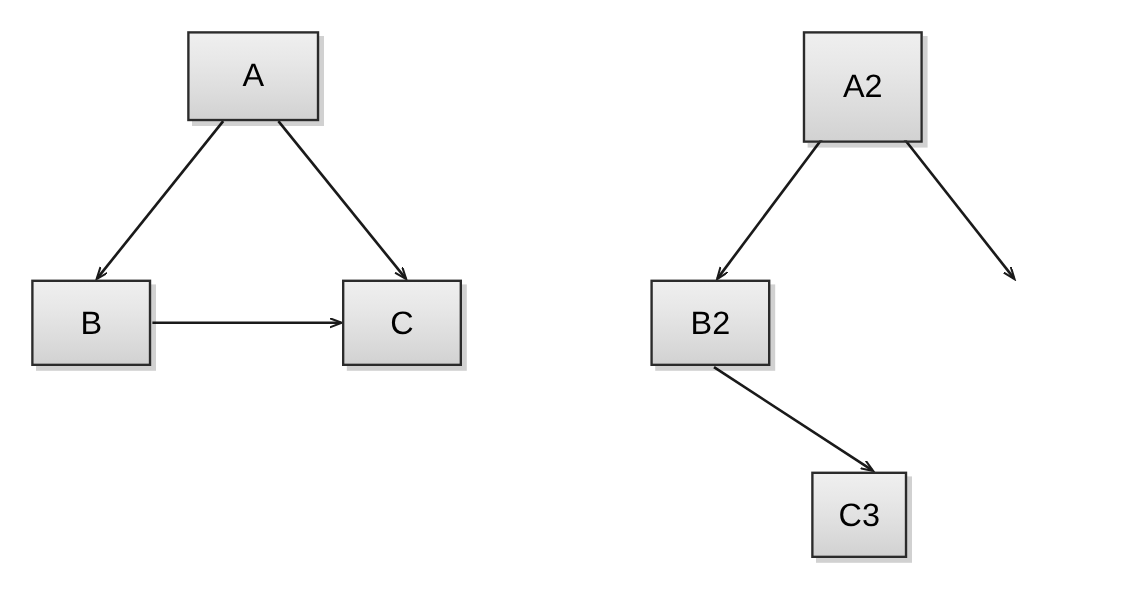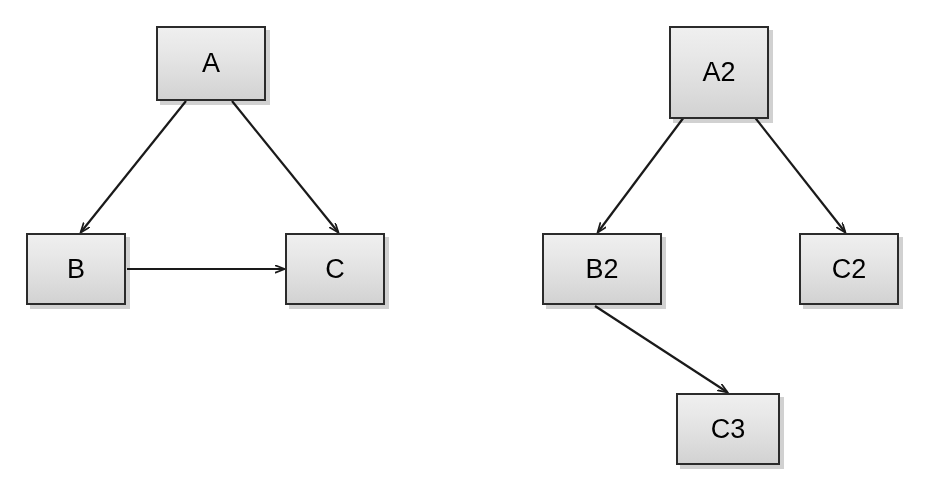"B2" div.node { width: 120px -> 100px }
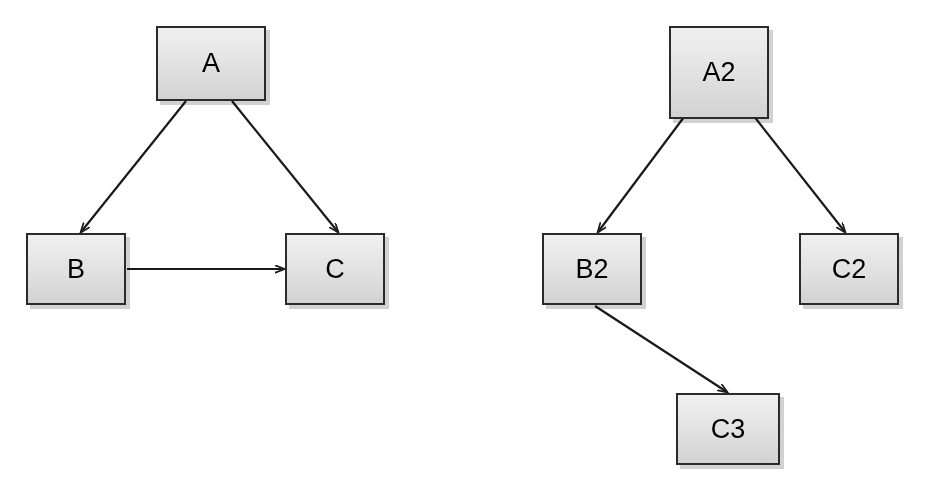"C2" div.node { html: <div> <span>C2</span> </div> -> none }
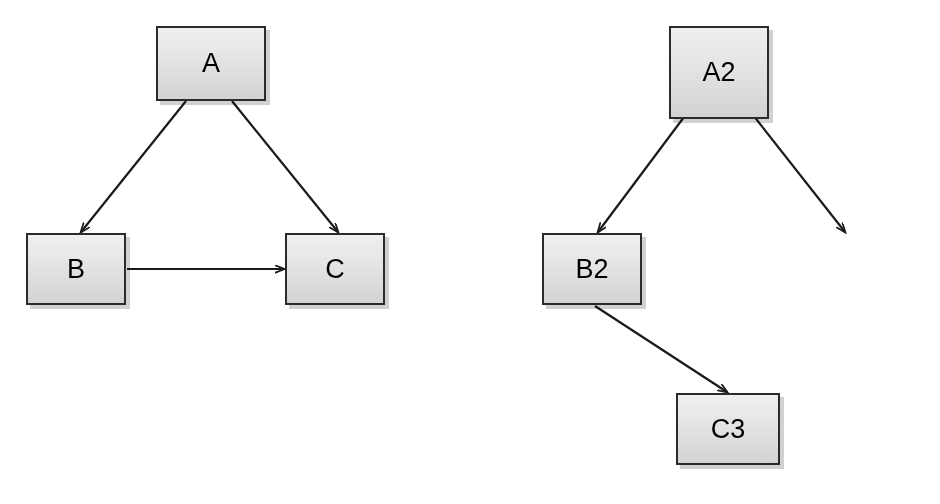"C3" div.node { width: 104px -> 80px }
